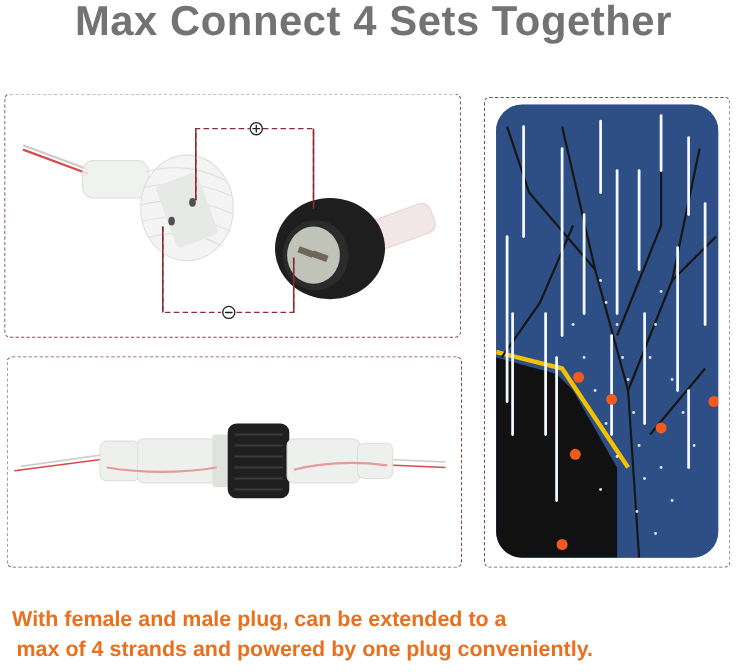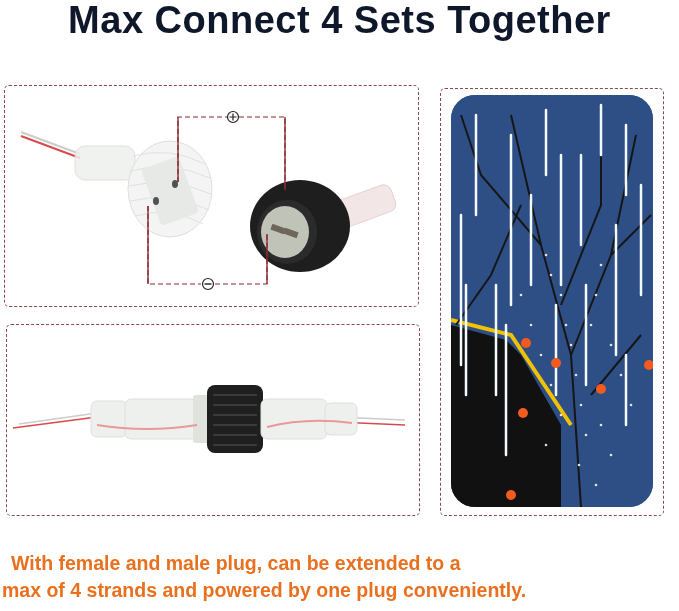"Max Connect 4 Sets Together" .title { color: #0f172a -> #737373 }
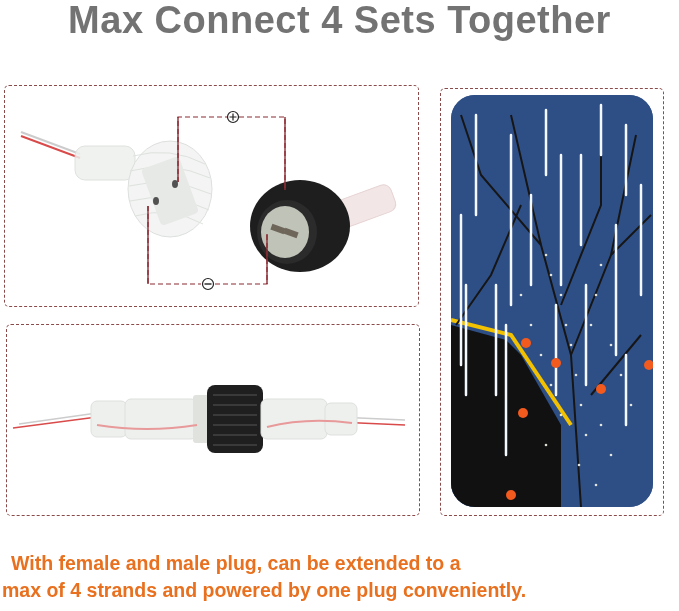"max of 4 strands and" .caption .l2 { padding-left: 2px -> 15px }
